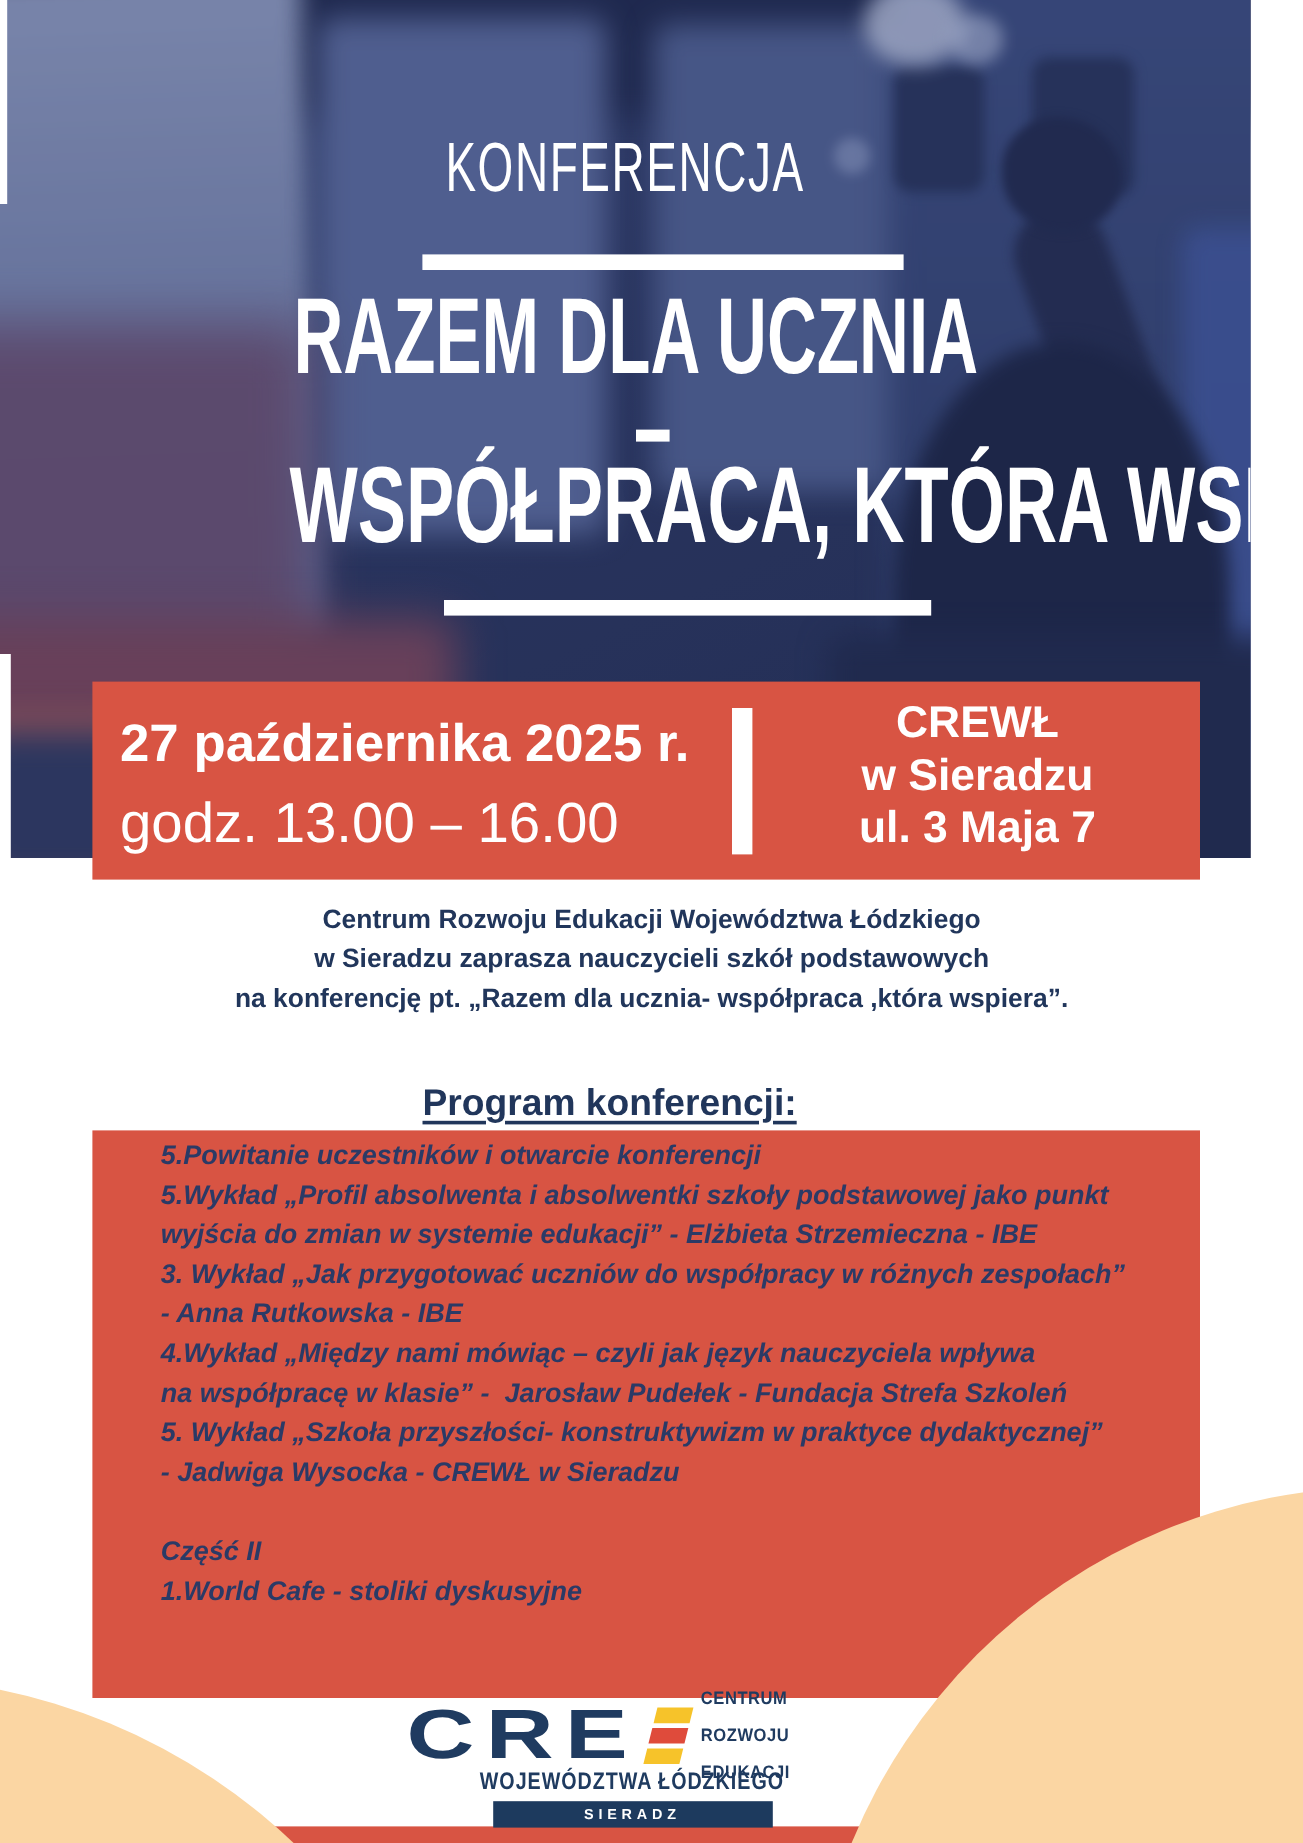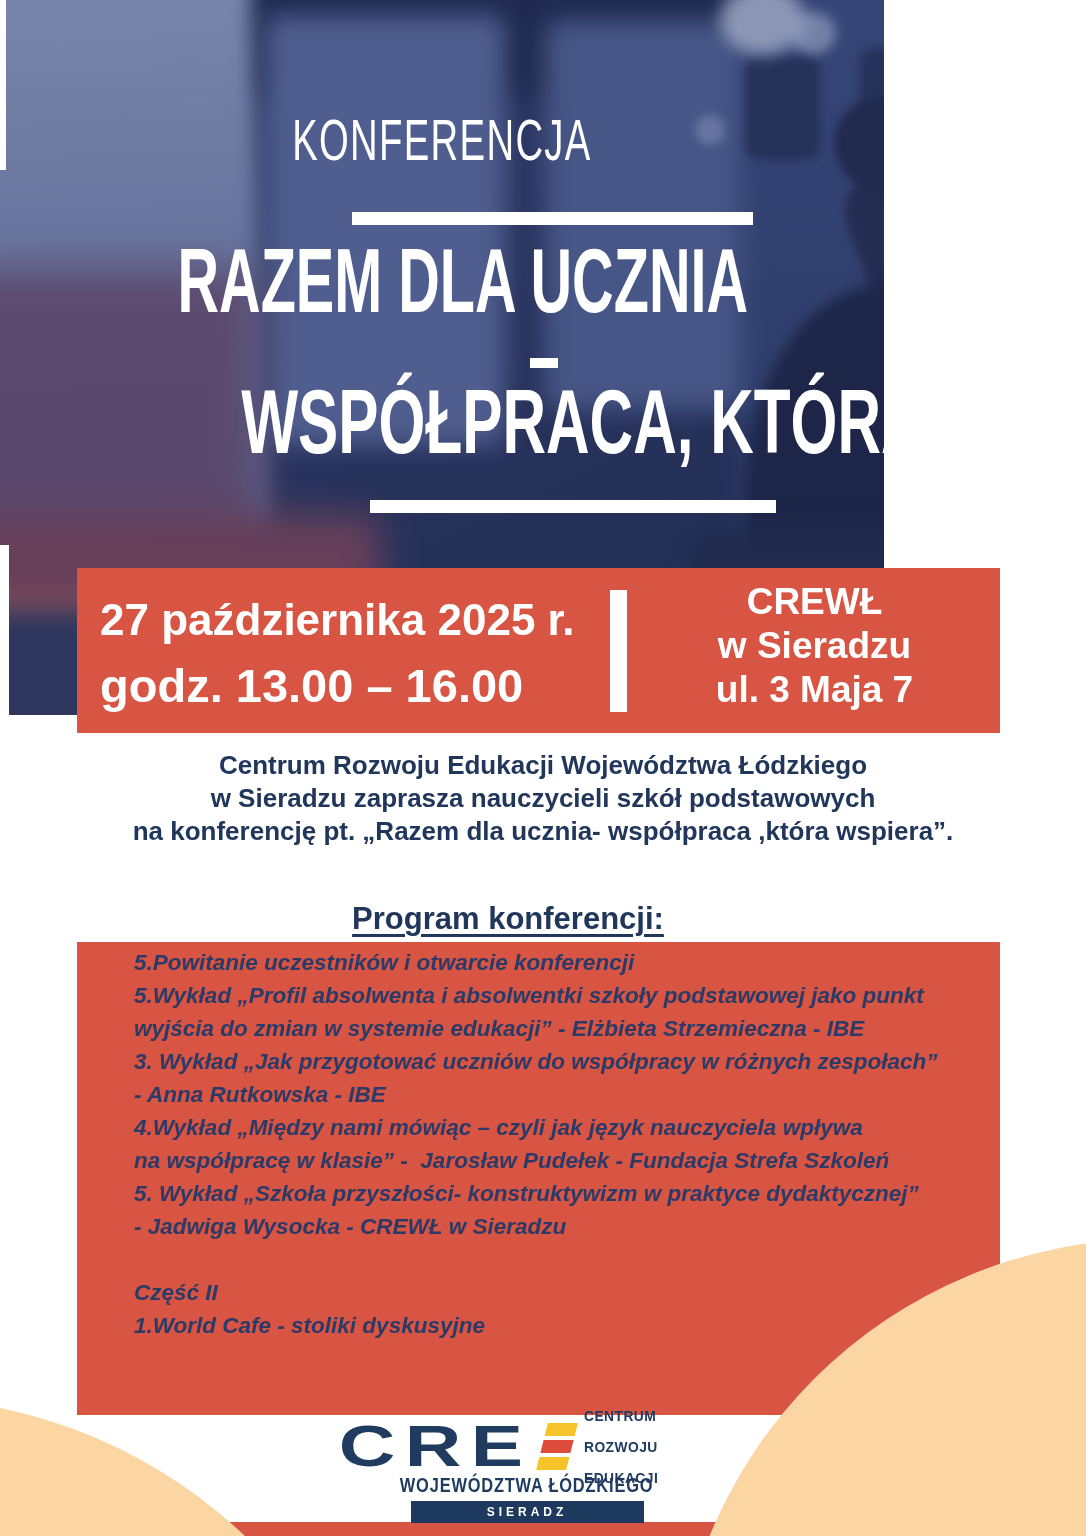"KONFERENCJA" .hero { width: 884px -> 1042px }
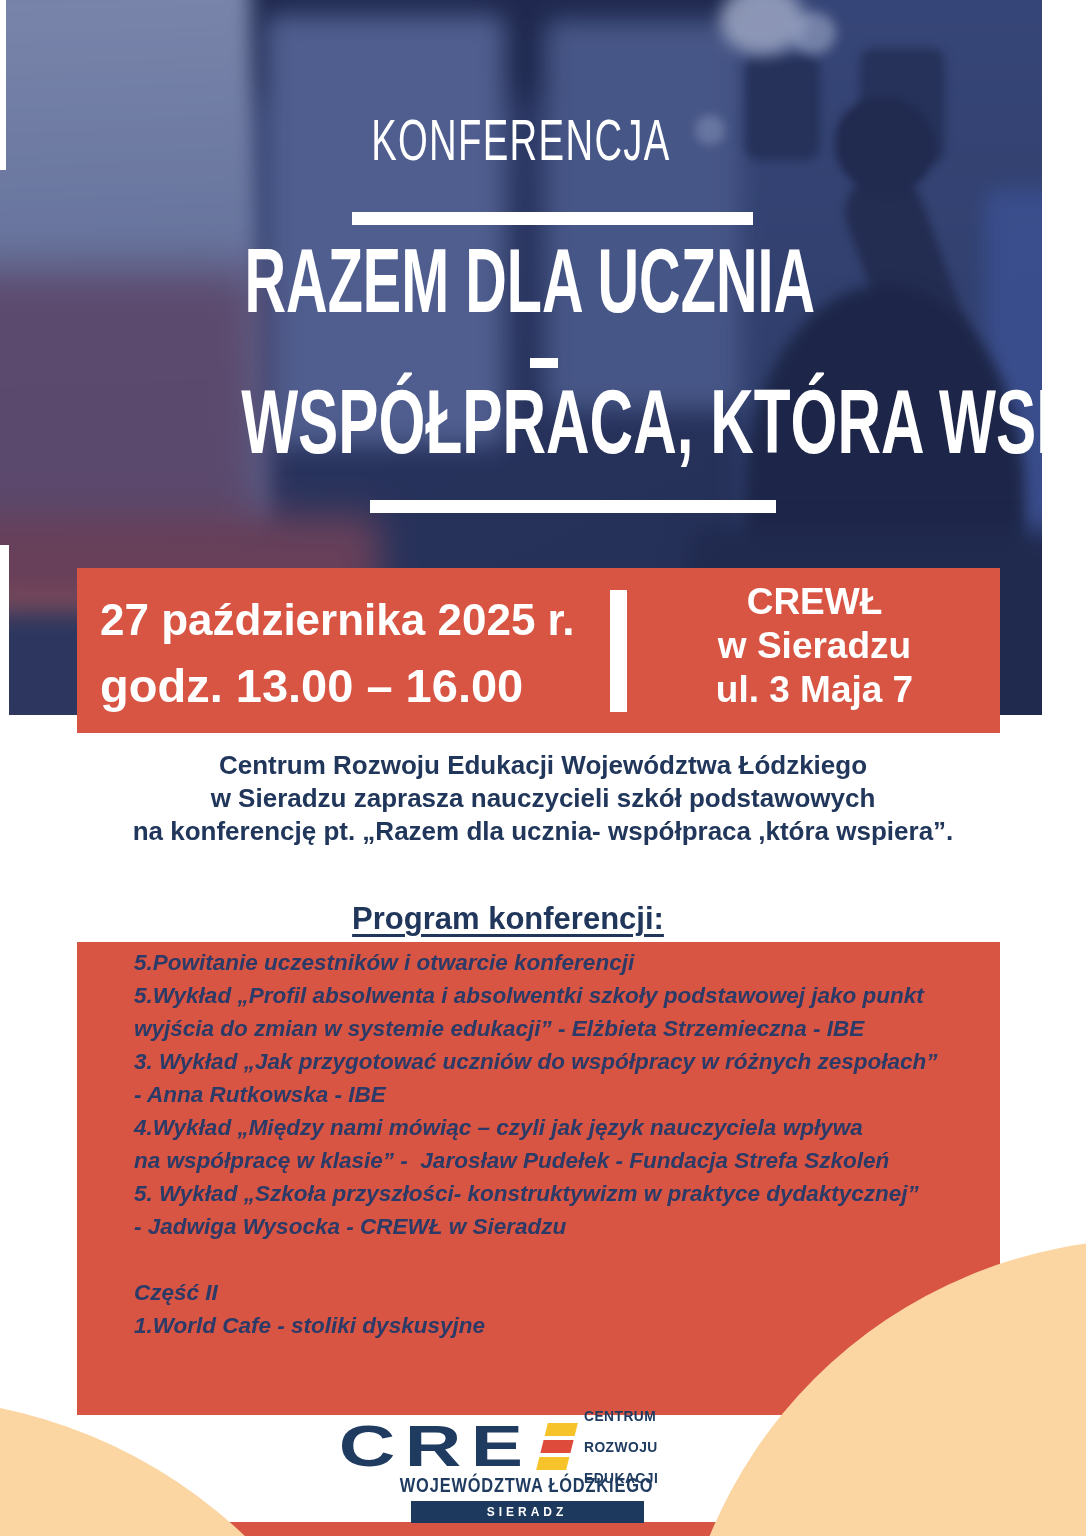"godz. 13.00 – 16.00" .date-line2 { font-weight: 700 -> 400 }
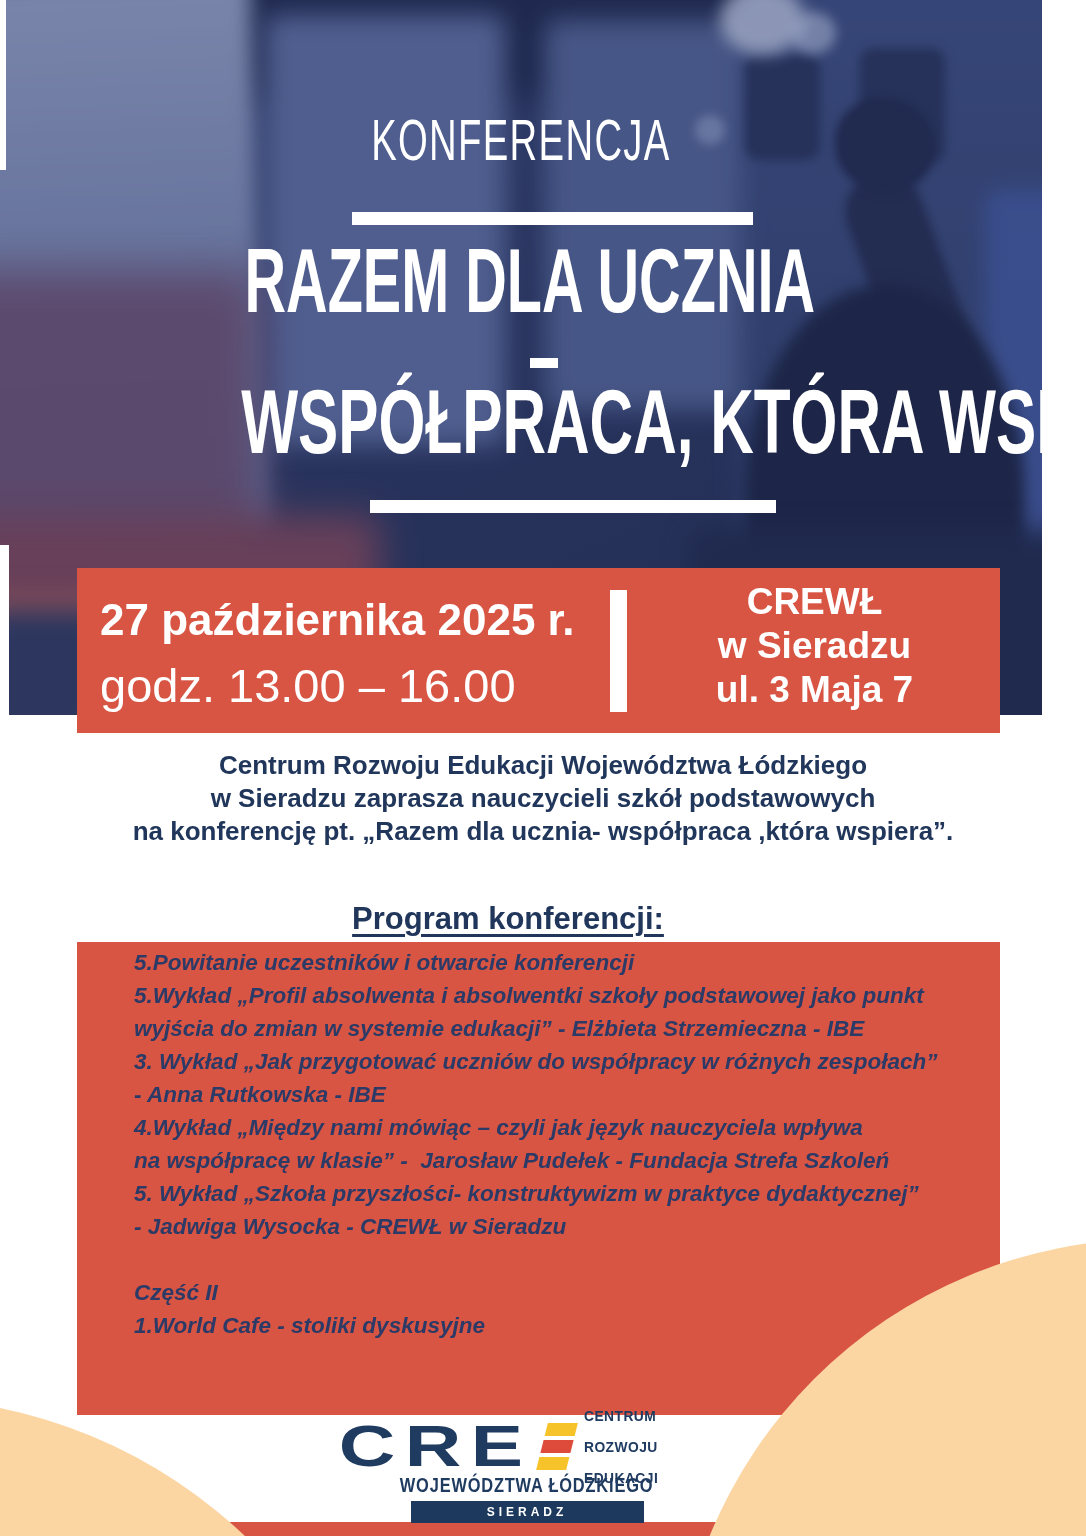"Centrum Rozwoju Edukacji Województwa" .invite { font-size: 26px -> 22px }
